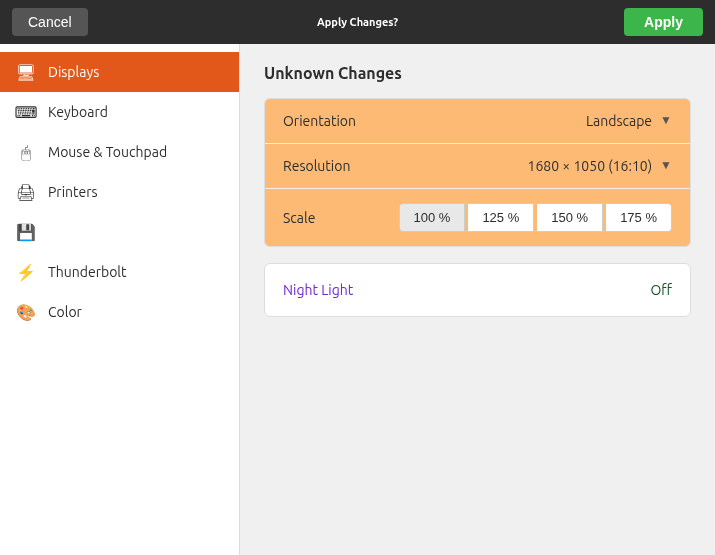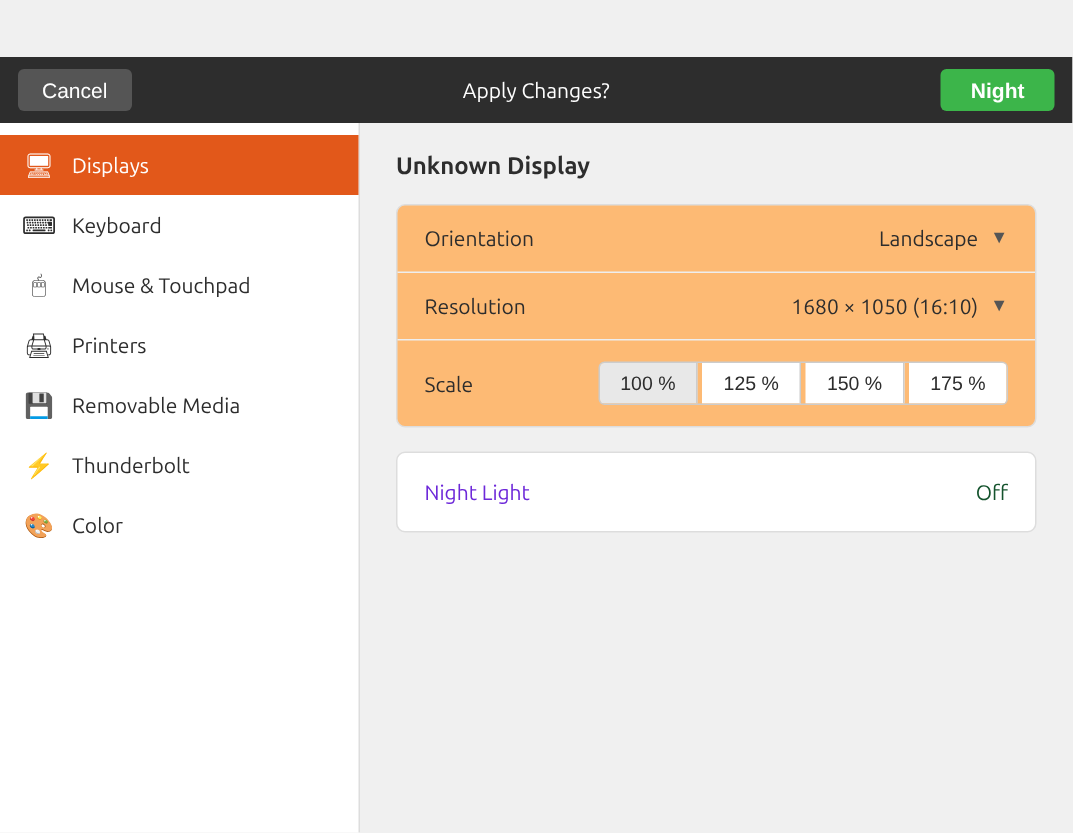"Cancel" .topbar { margin-top: 38px -> none }
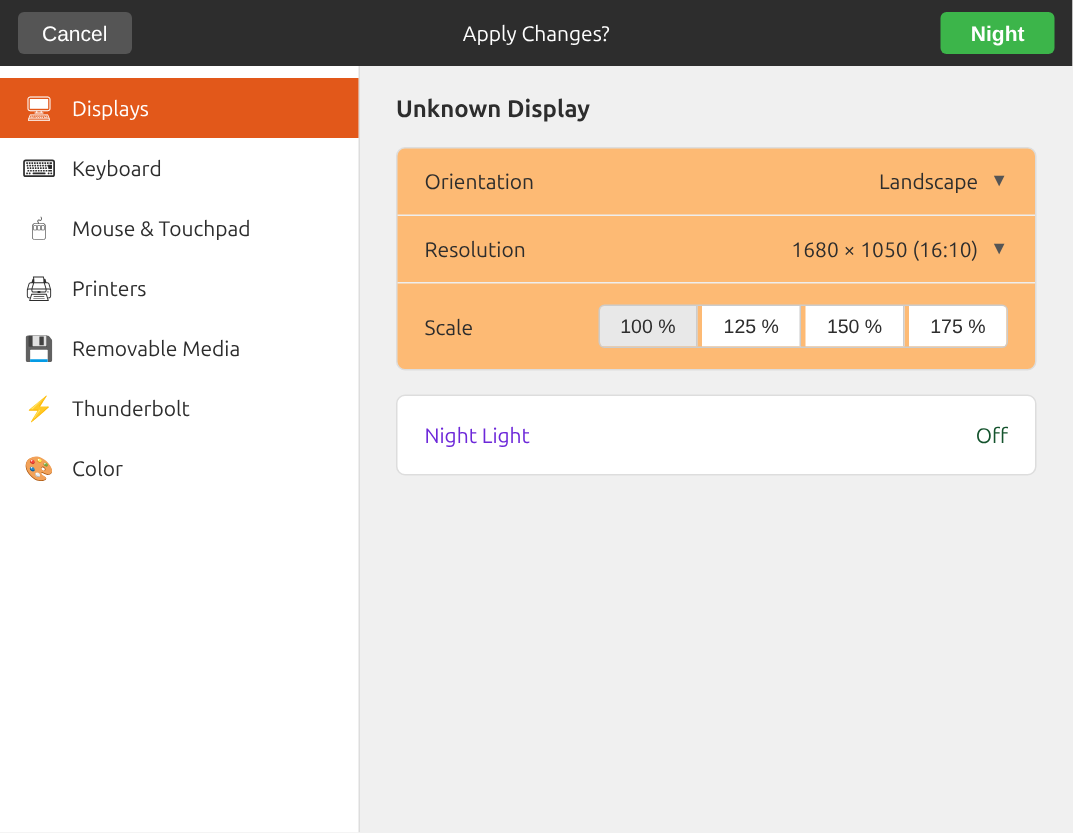"Apply Changes?" .topbar-title { font-size: 14px -> 11px; font-weight: 400 -> 700 }
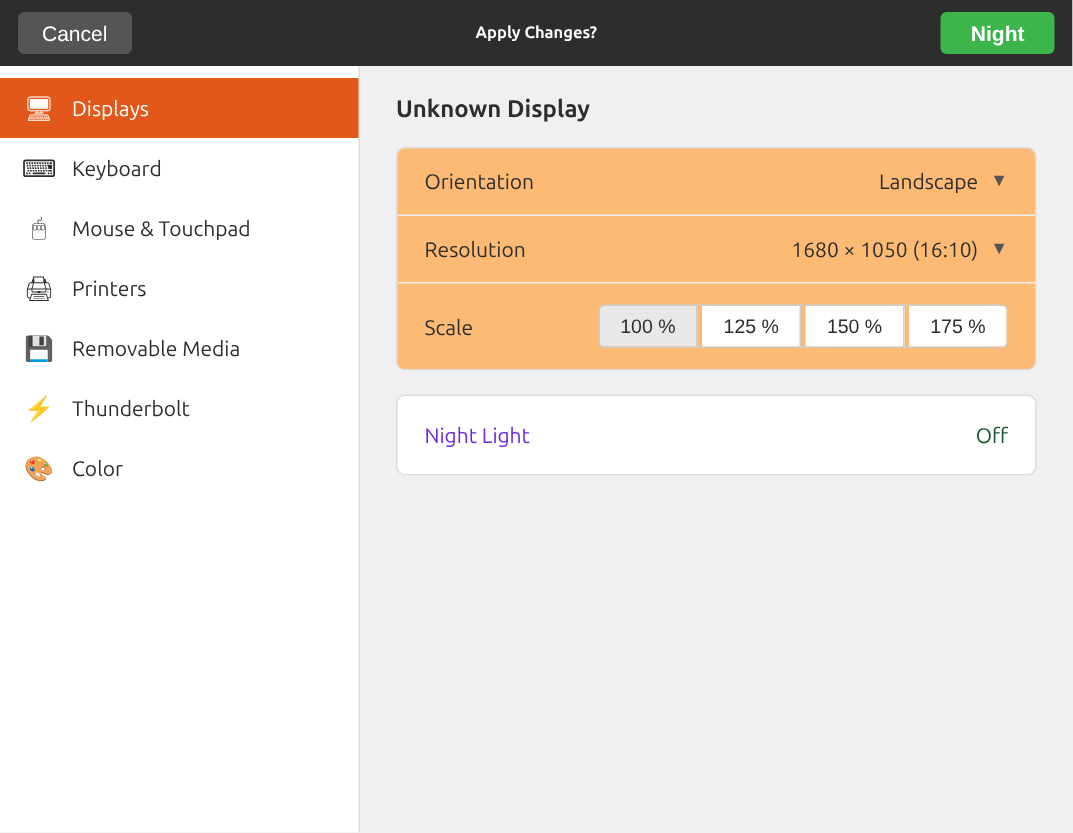"Night" button.topbar-apply { text: Night -> Apply }
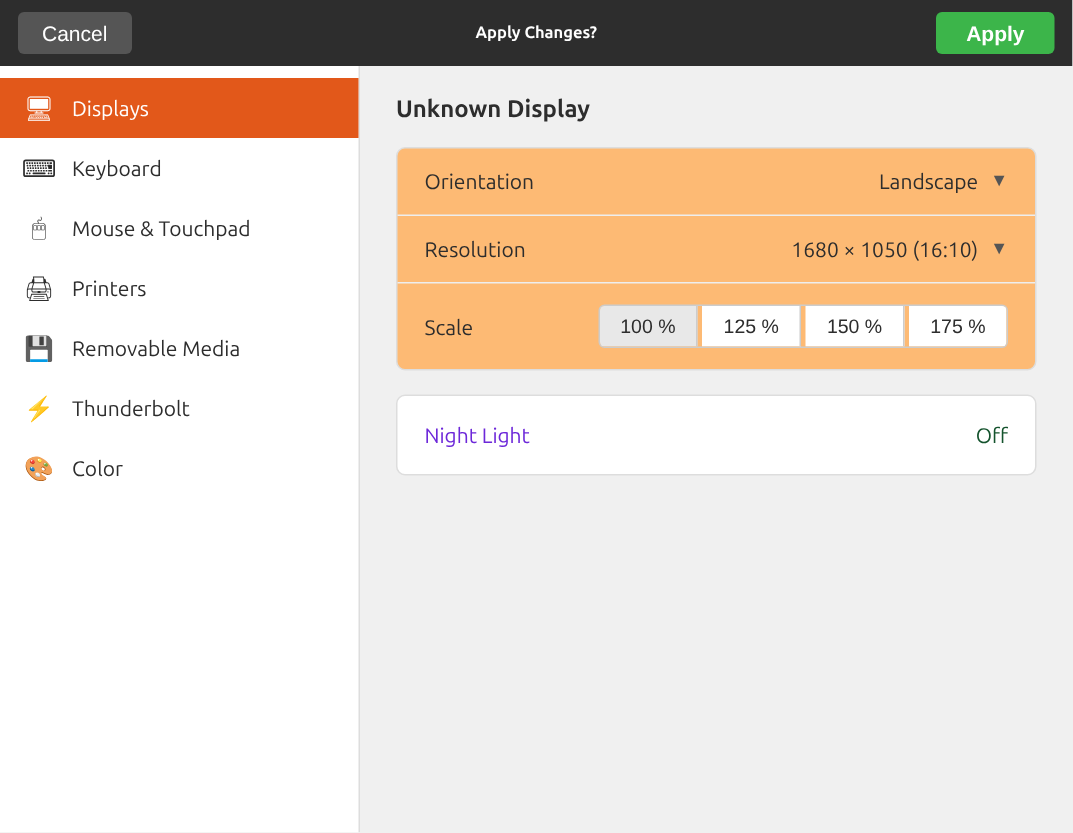"Unknown Display" div.content-title { text: Display -> Changes }
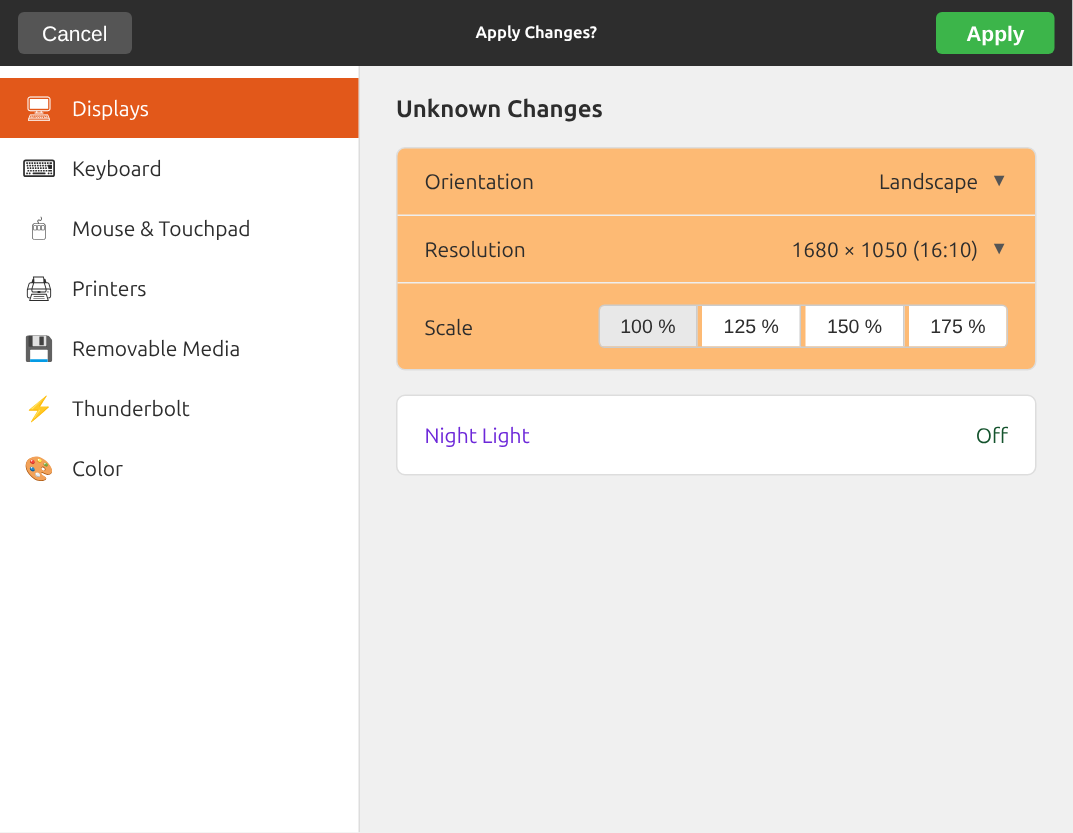"Removable Media" span.sidebar-label { html: <span>Removable Media</span> -> none }
